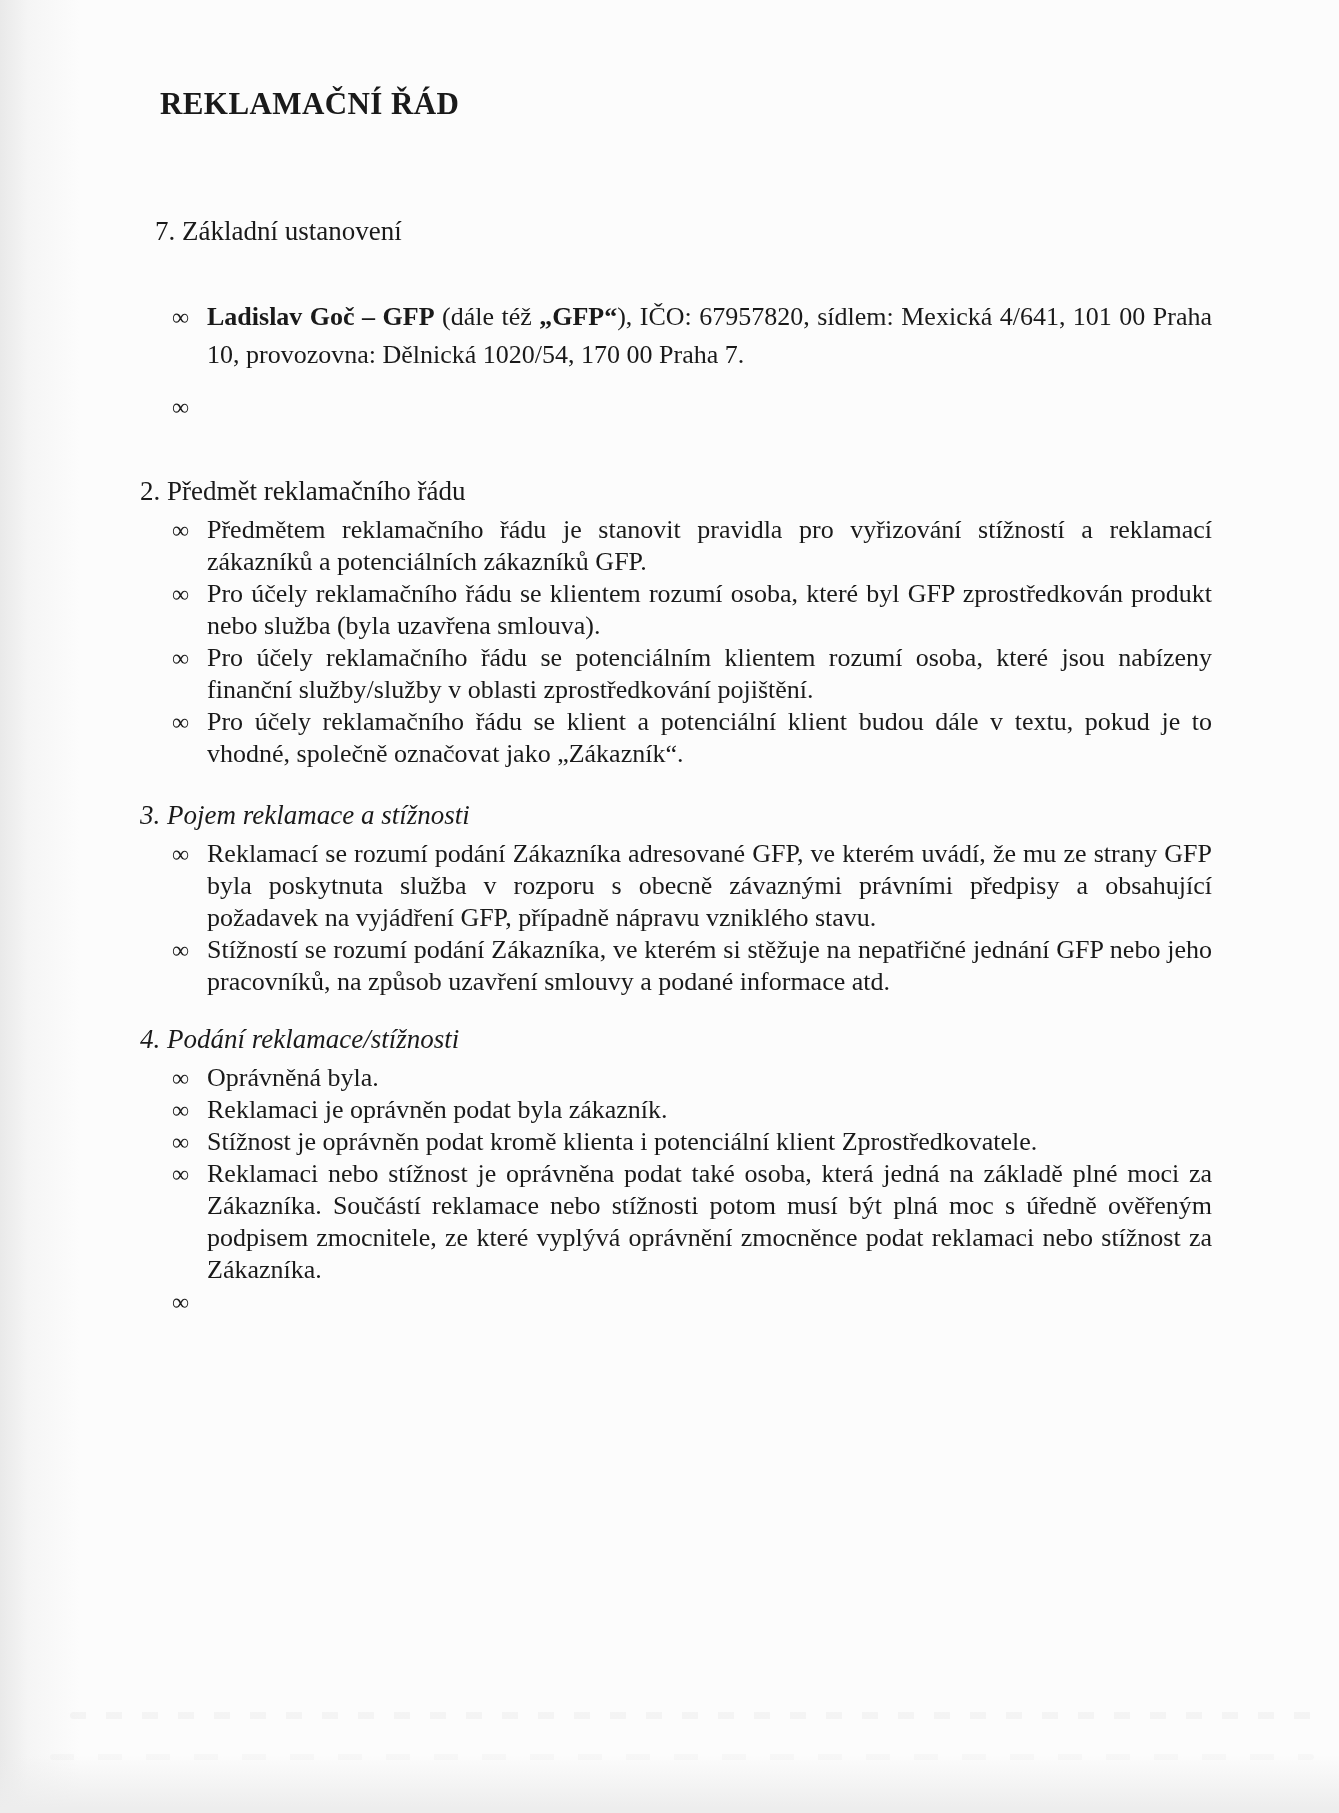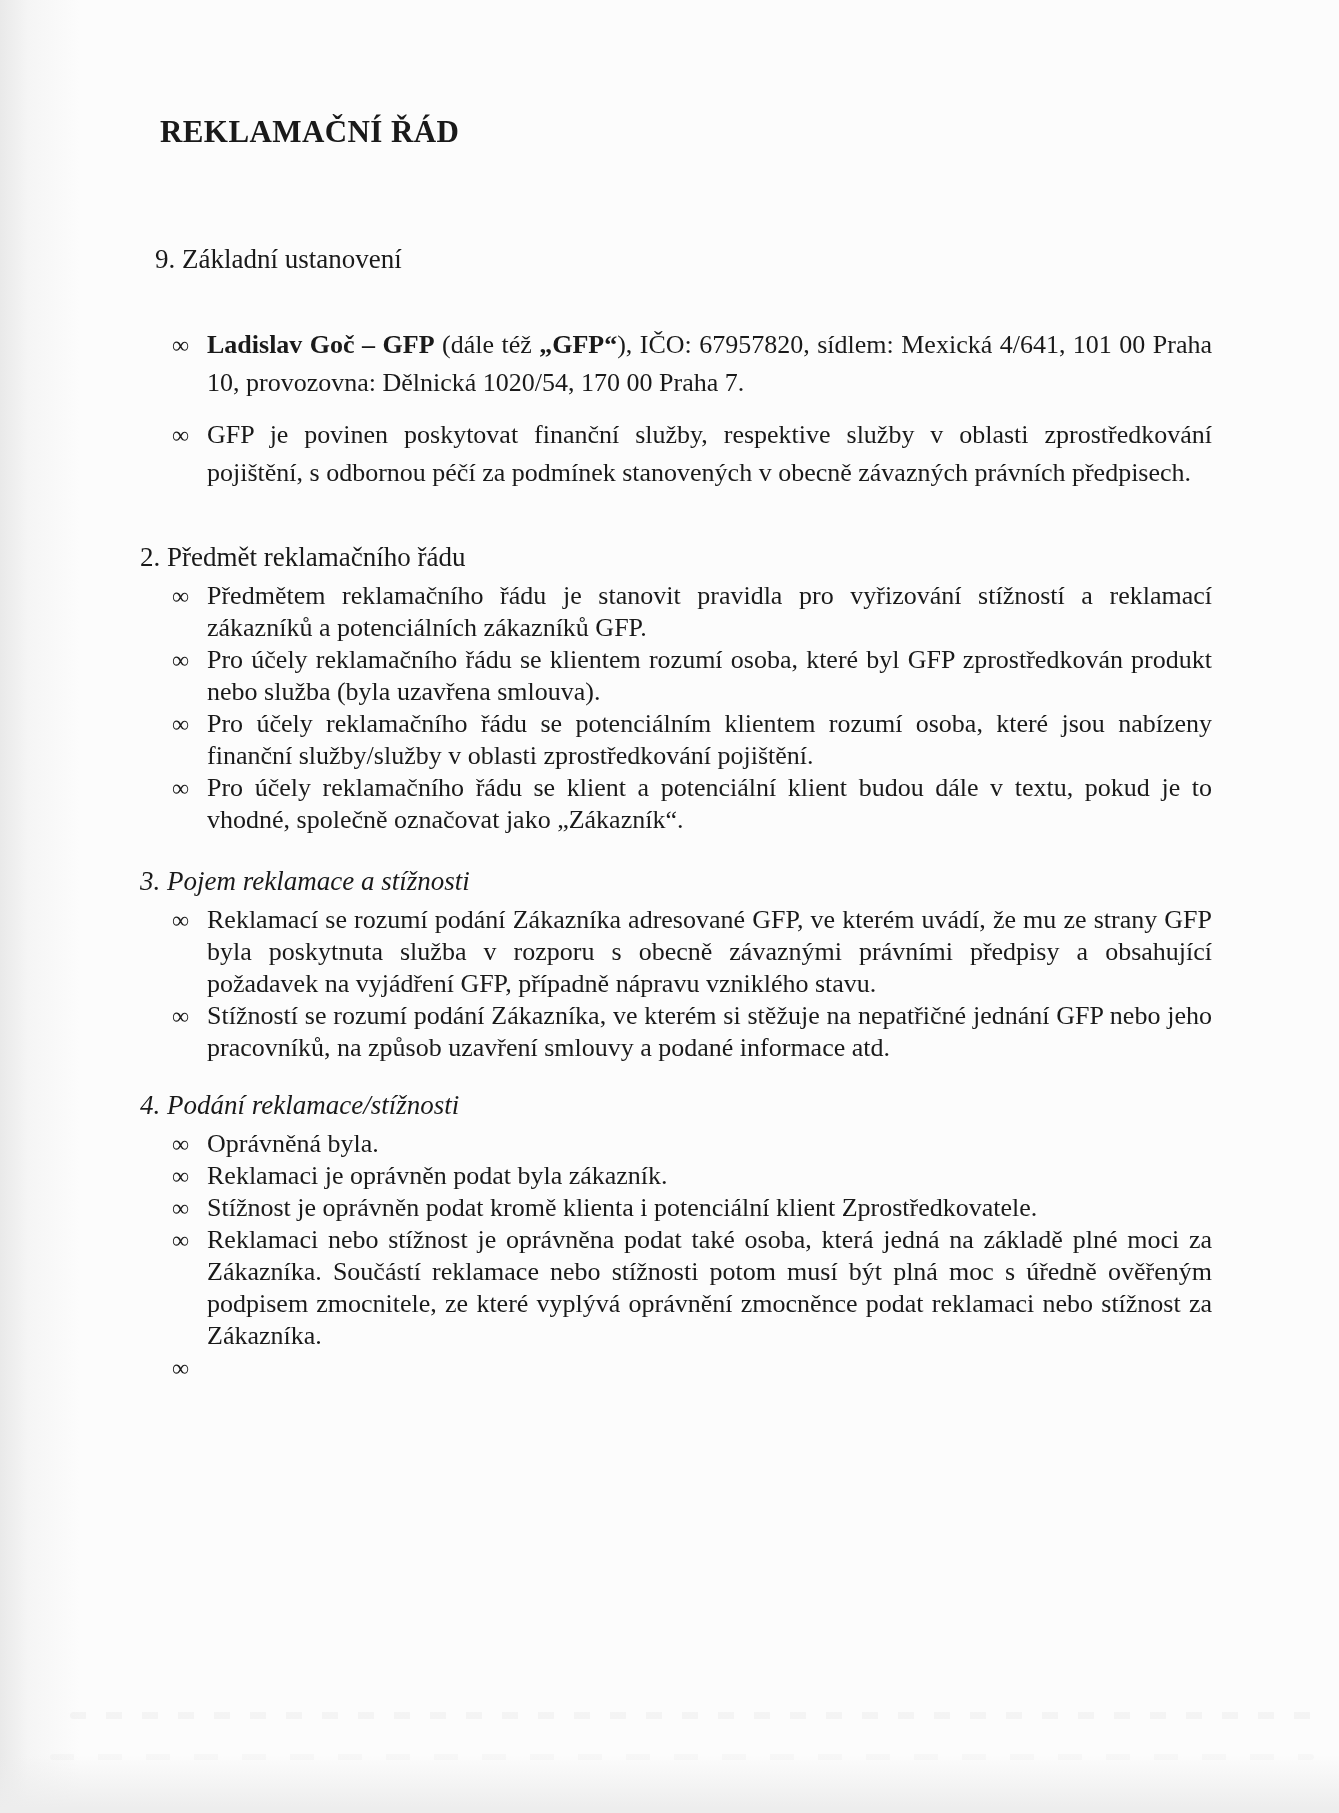"REKLAMAČNÍ ŘÁD" .page { padding-top: 114px -> 86px }
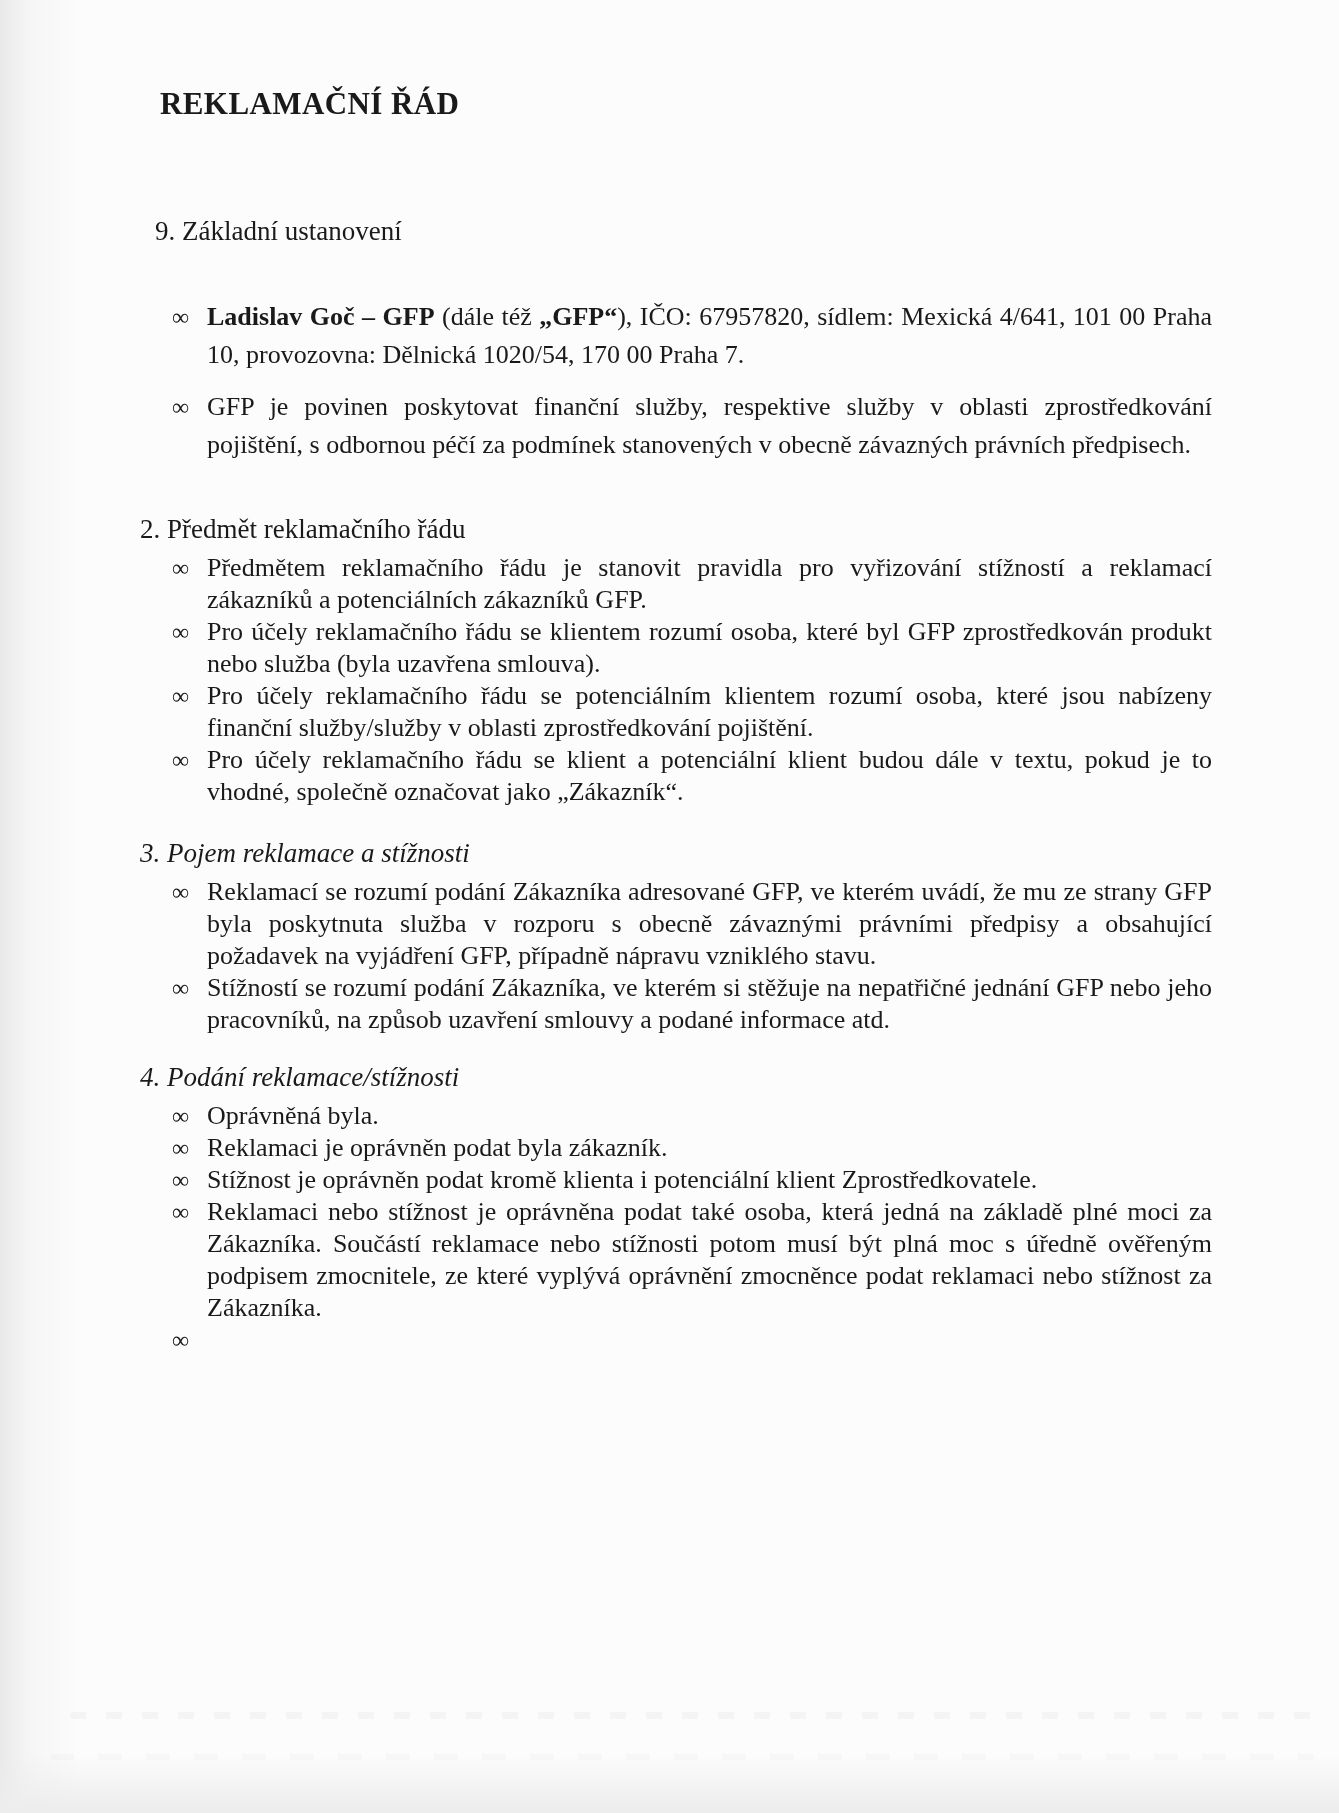"9. Základní ustanovení" h2.section-heading { text: 9 -> 7 }
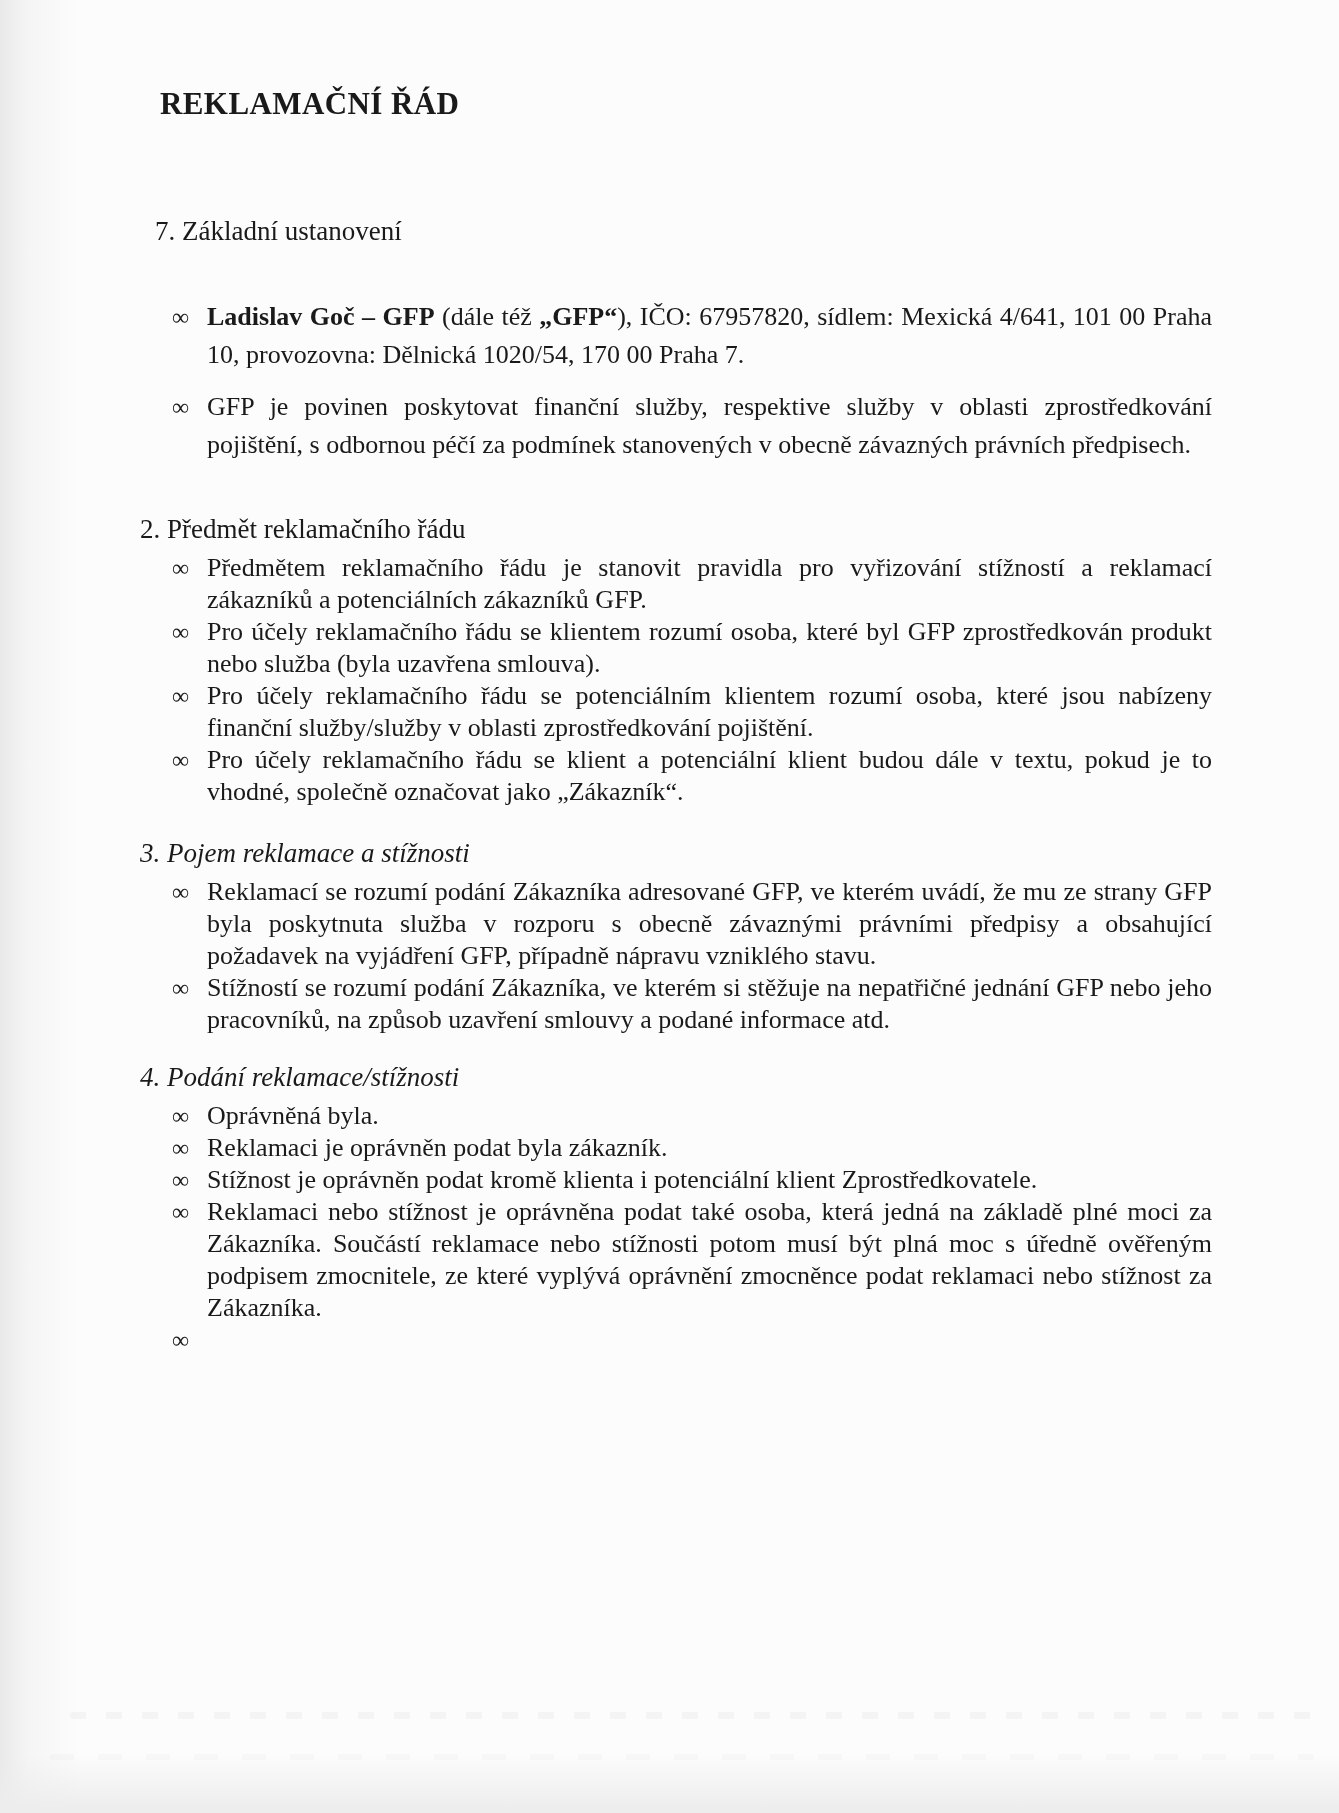"GFP je povinen poskytovat finanční" span.bullet-text { html: <span><span>GFP je povinen poskytovat finanční služby, respektive služby v oblasti zprostředkování pojištění, s odbornou péčí za podmínek stanovených v obecně závazných právních předpisech.</span></span> -> none }
